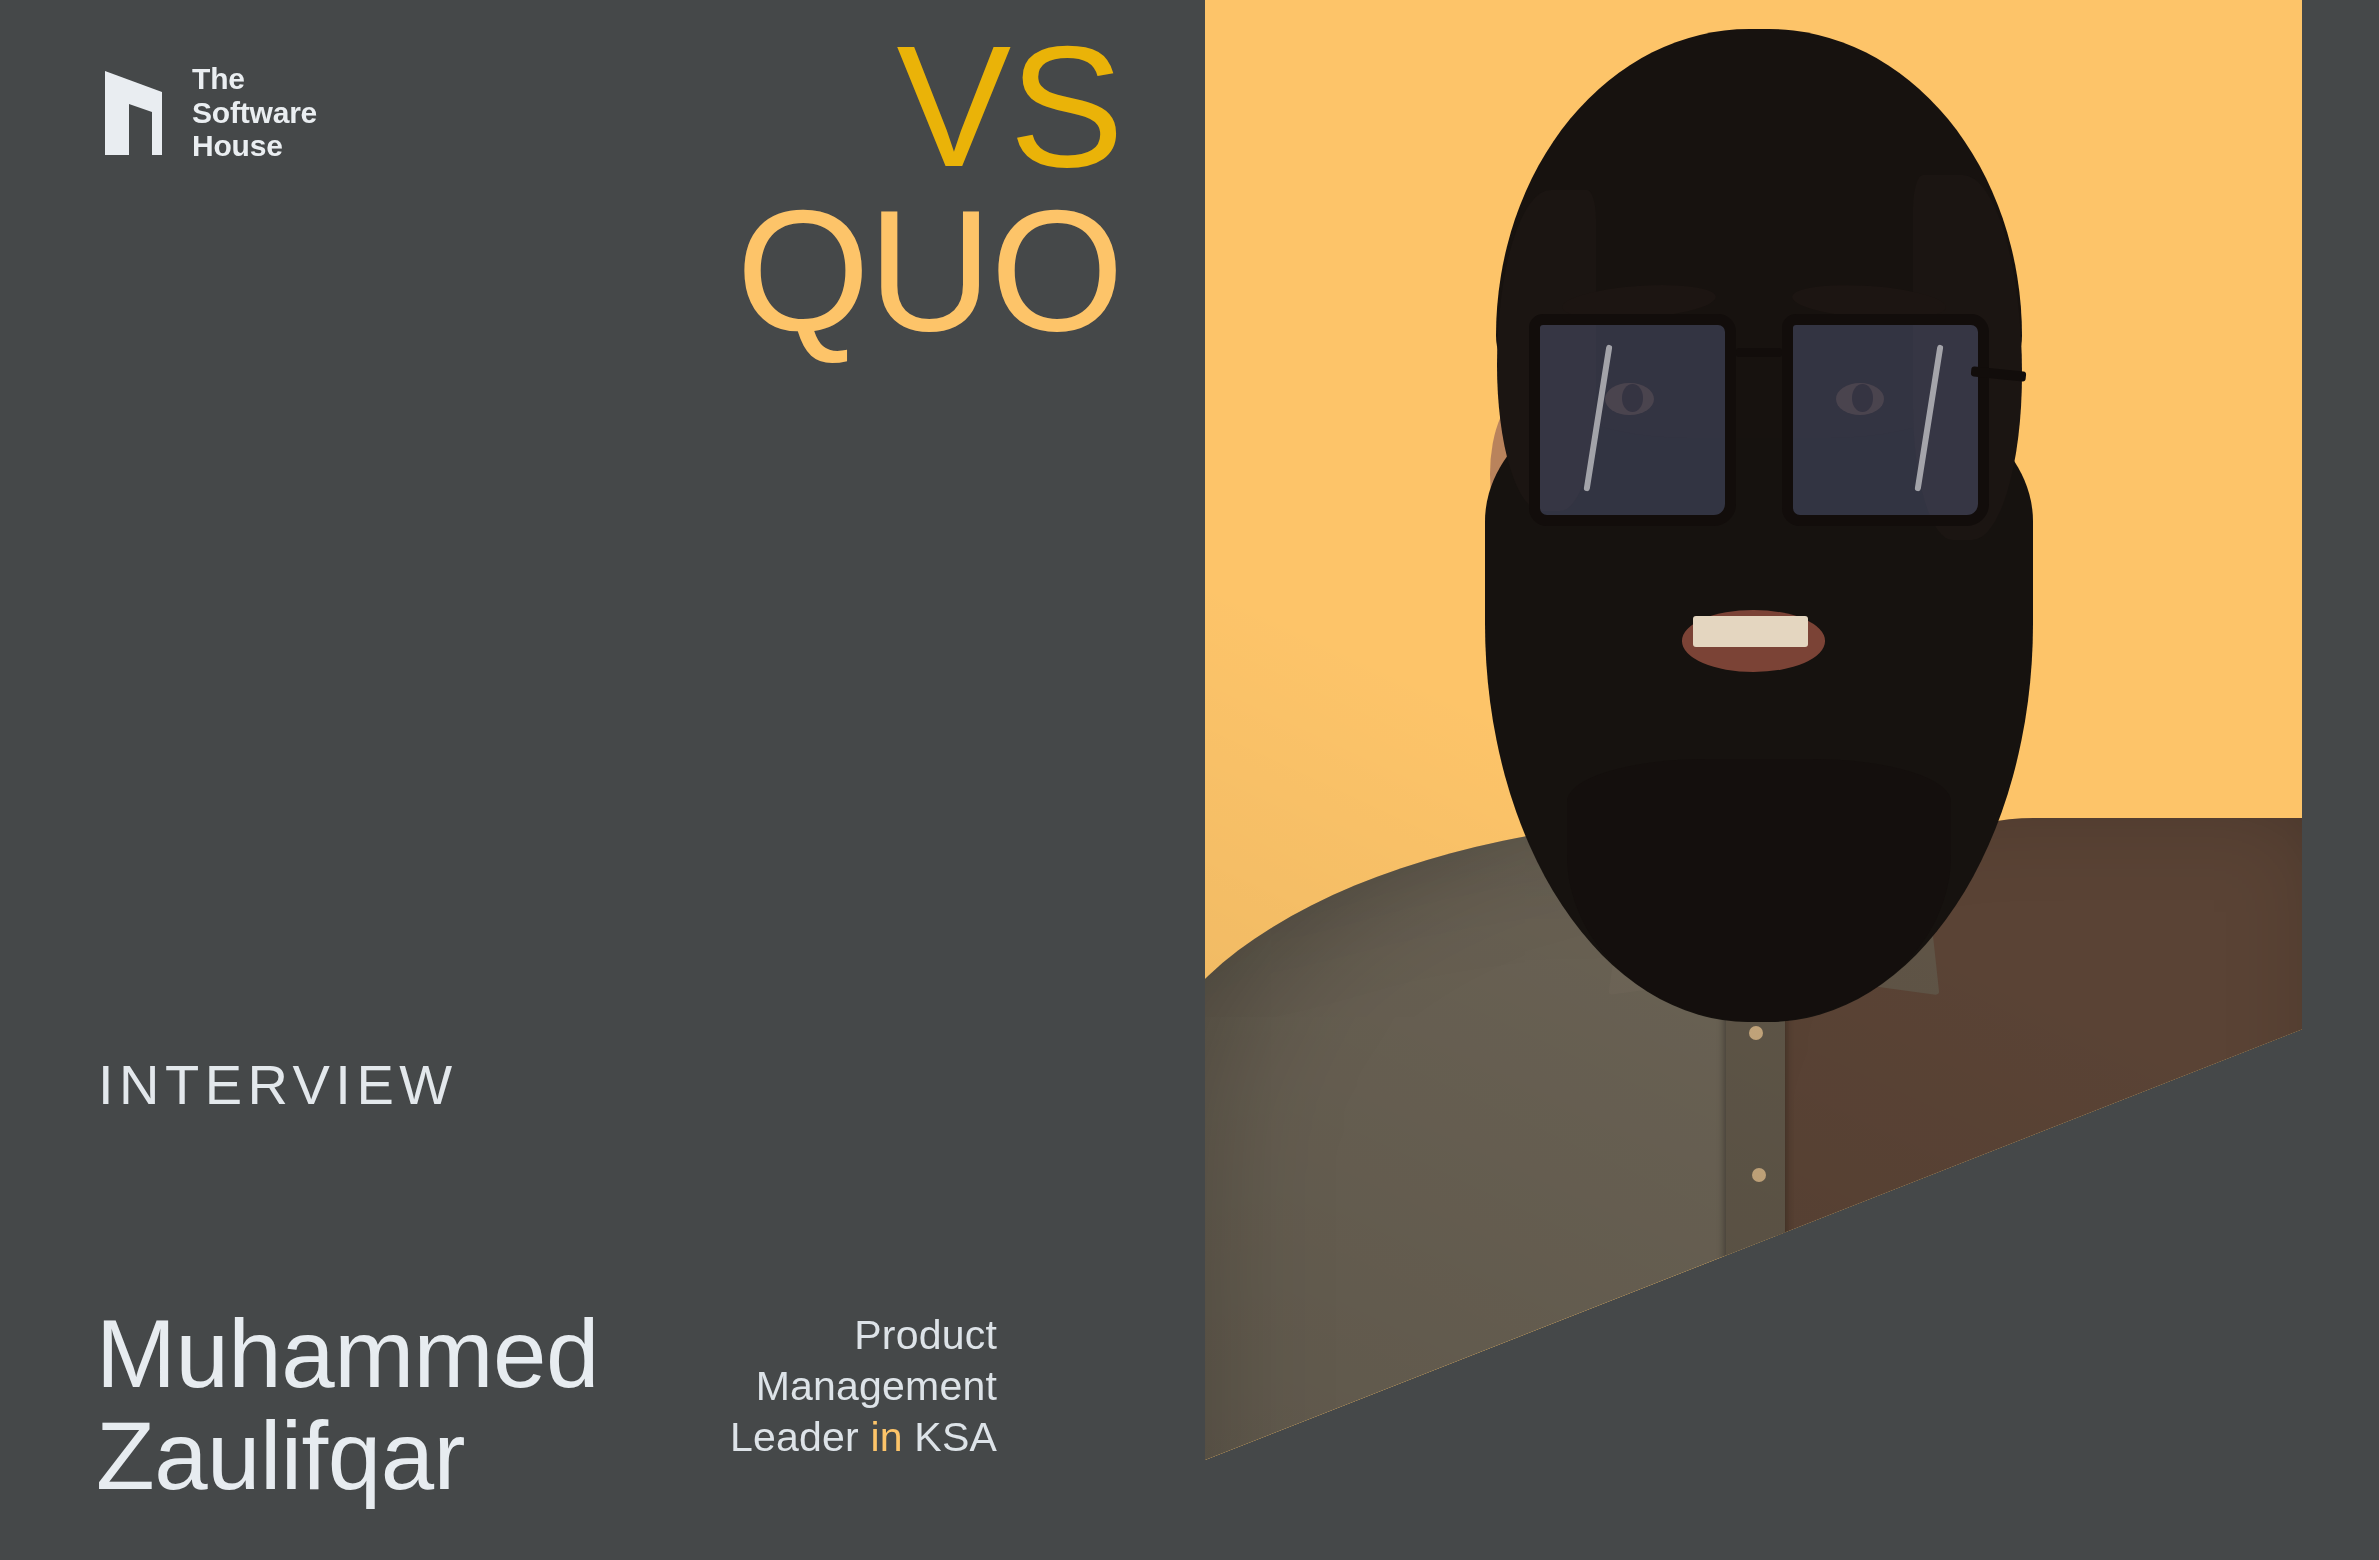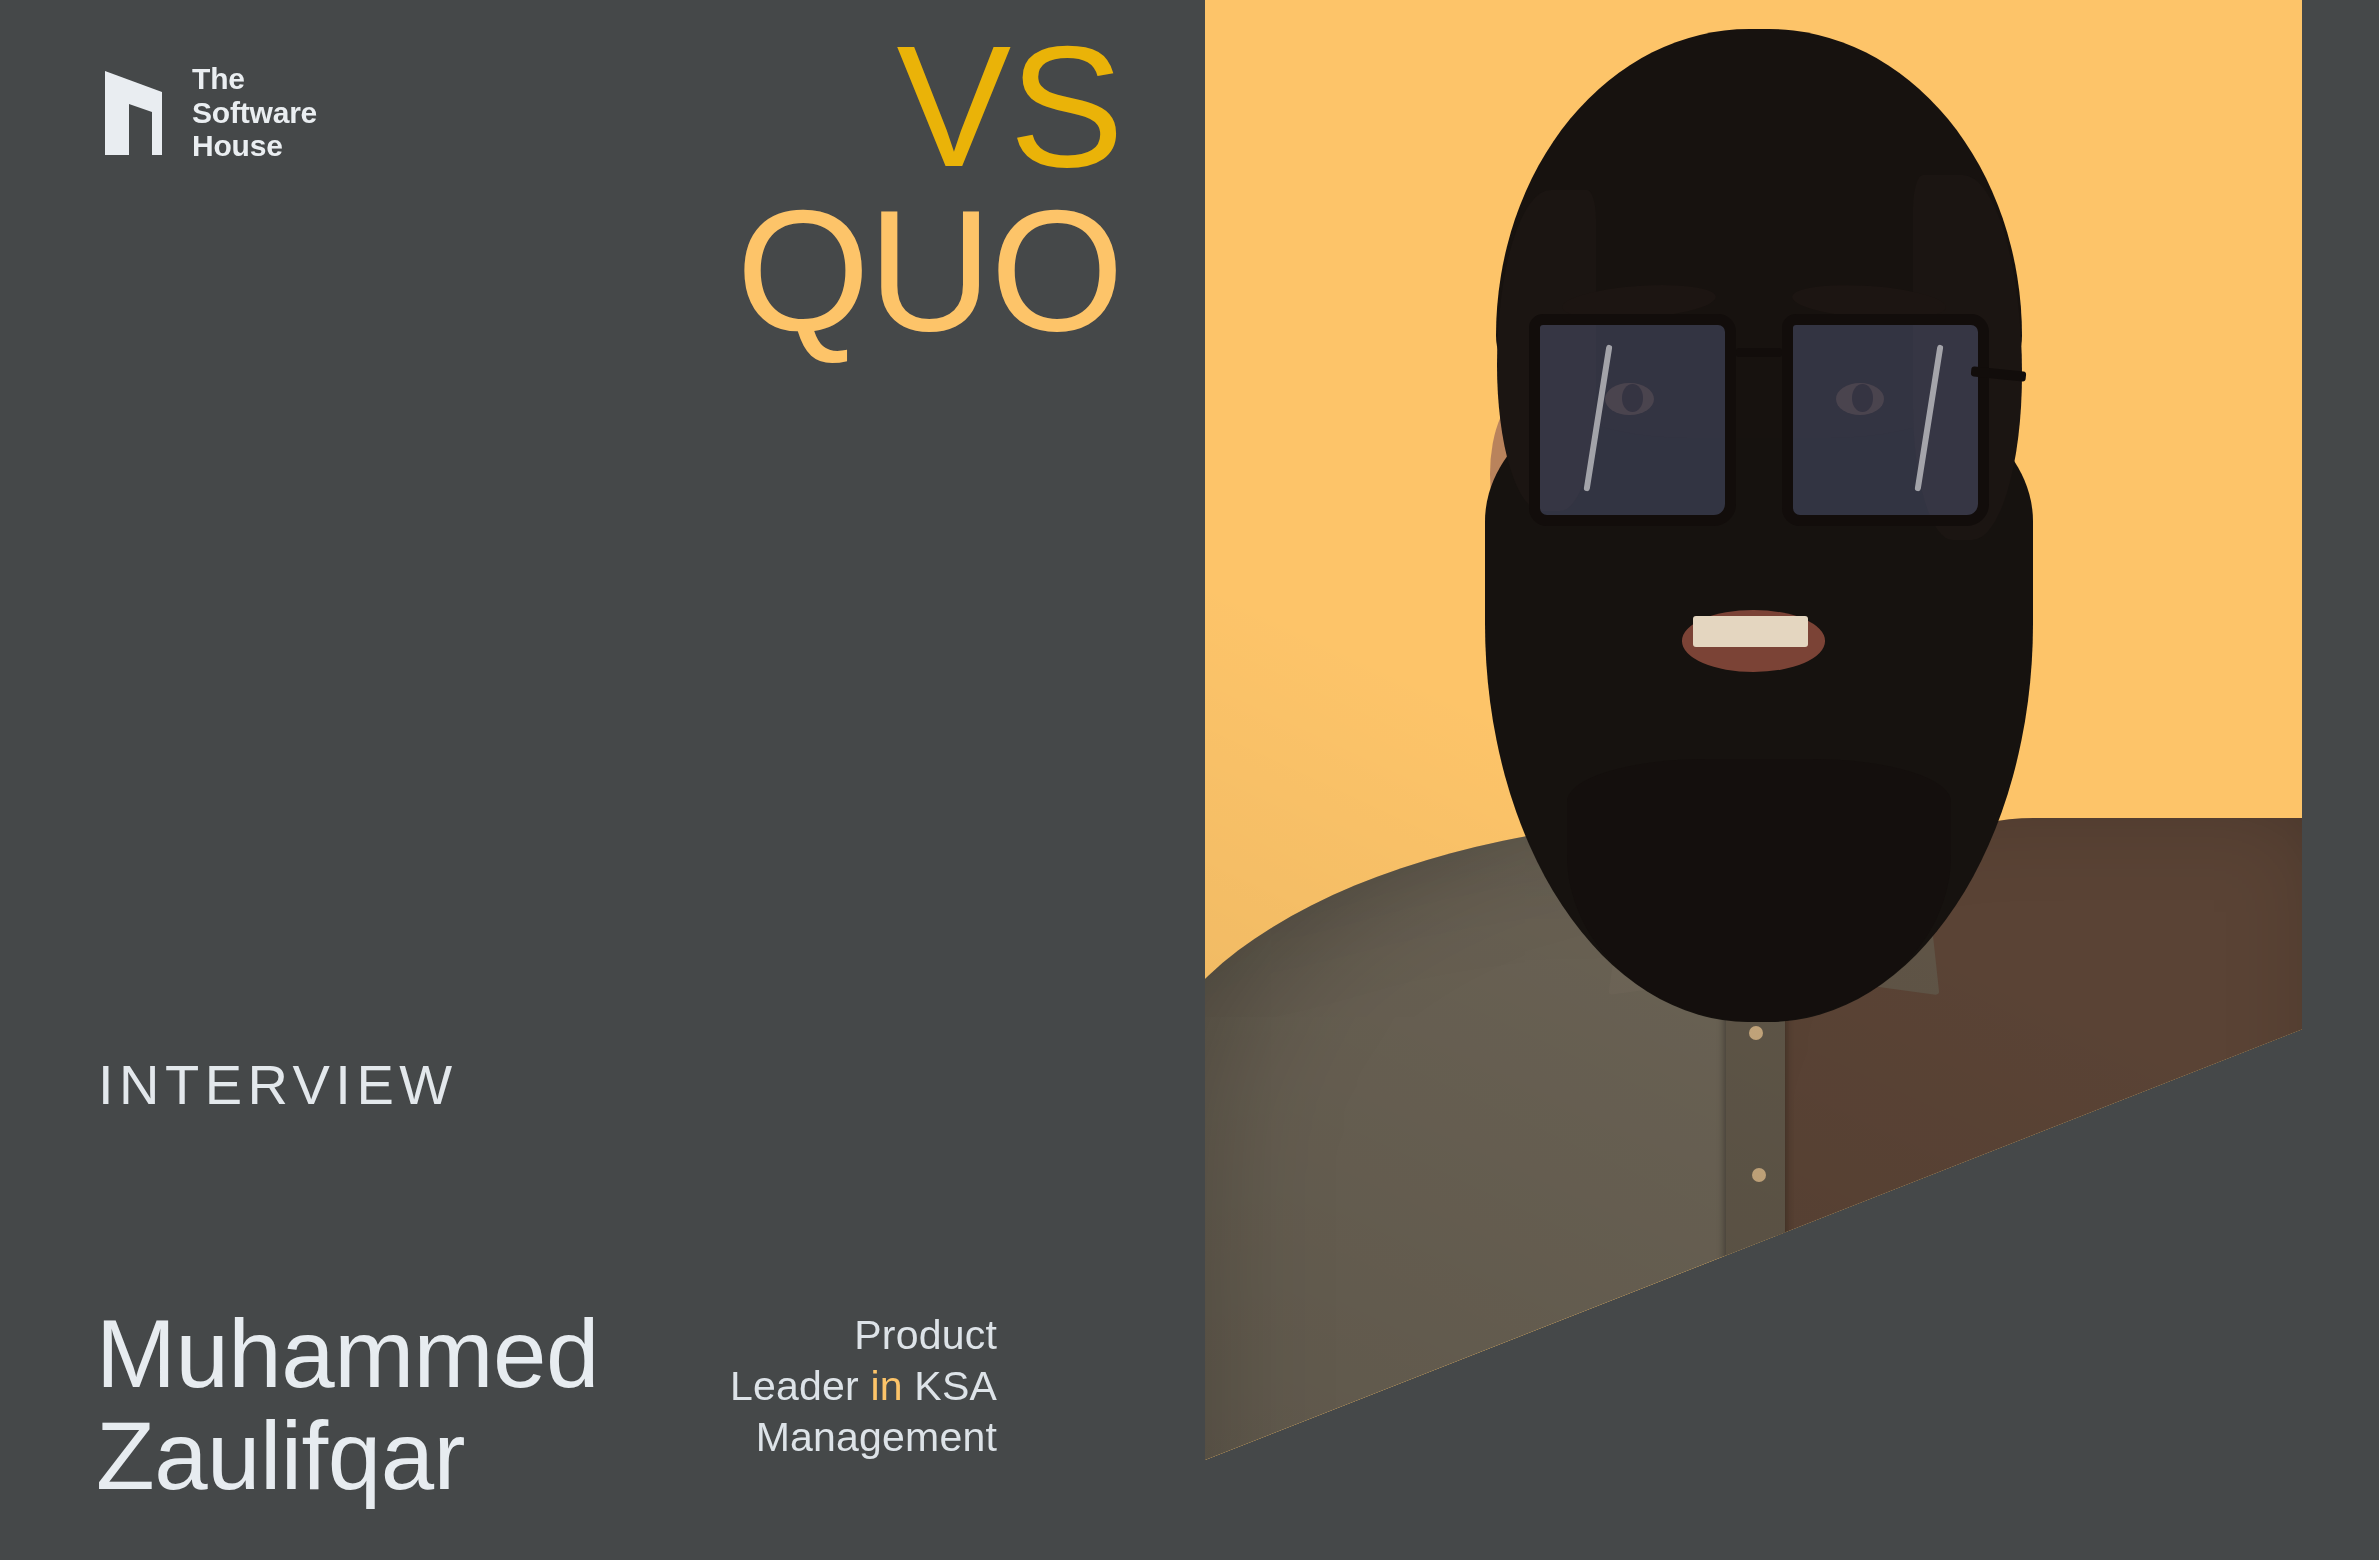"Leader in KSA" span.role-line { order: before "Management" -> after "Management" }
